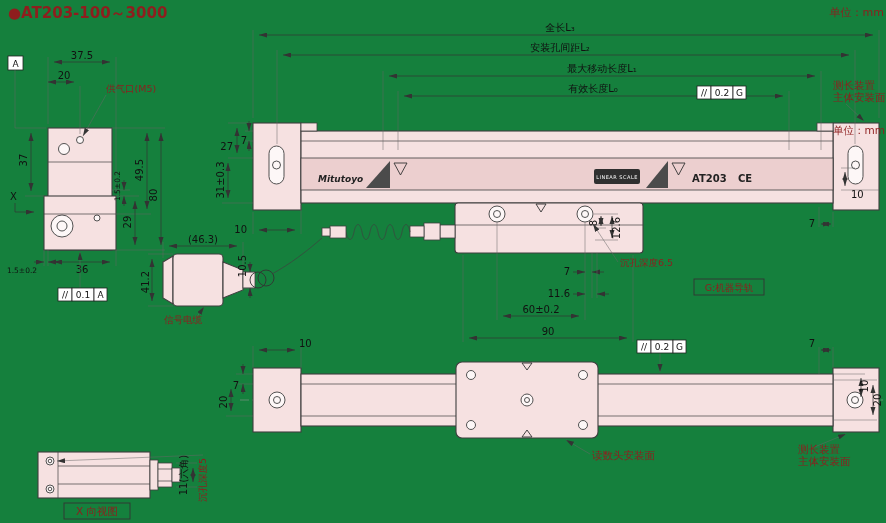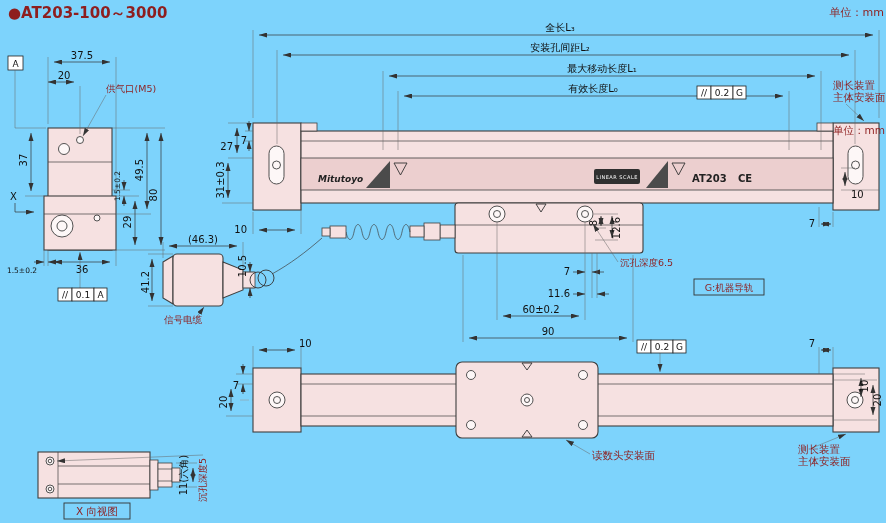"●AT203-100～3000" #stage { background: #7dd3fc -> #15803d }
